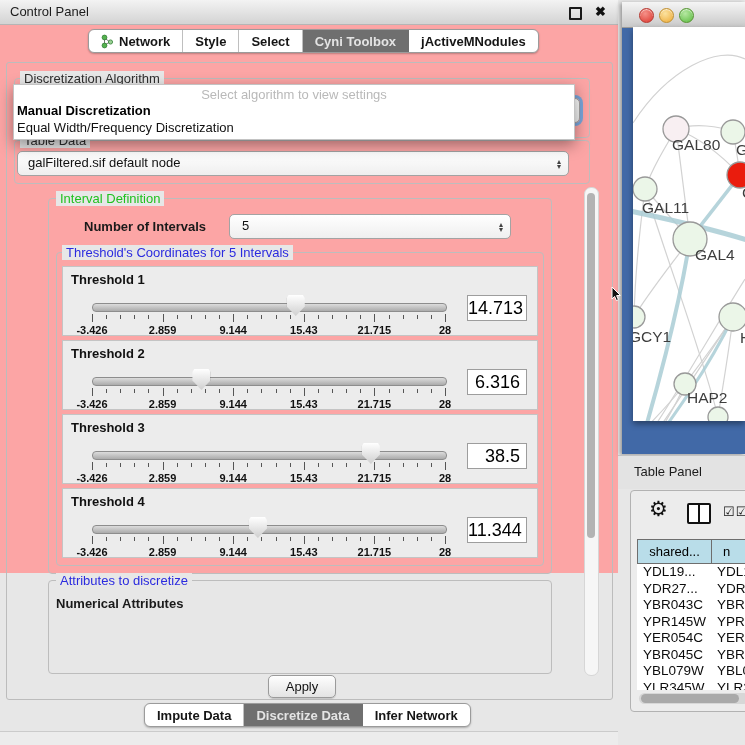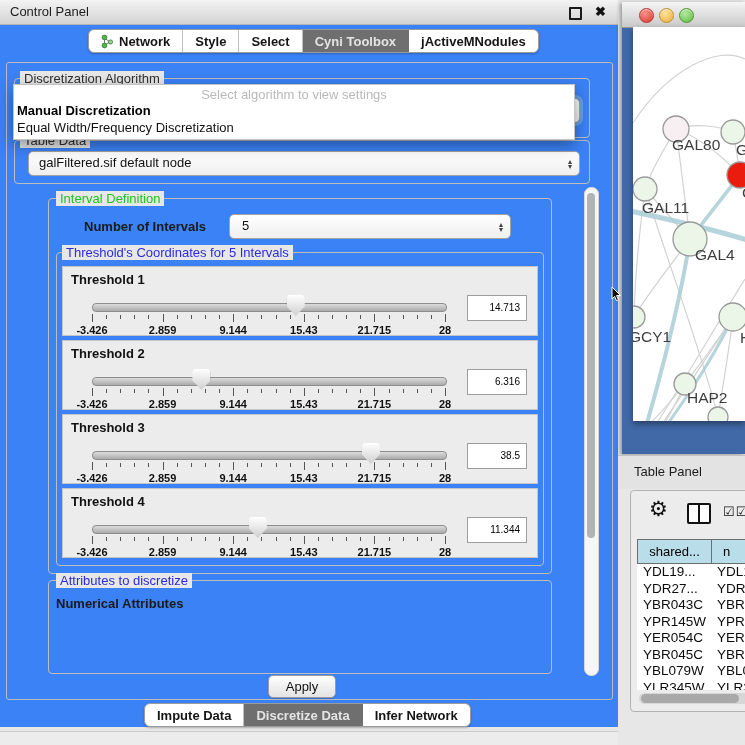"Control Panel" .control-panel { background: #3b82f6 -> #fca5a5; height: 727px -> 573px }
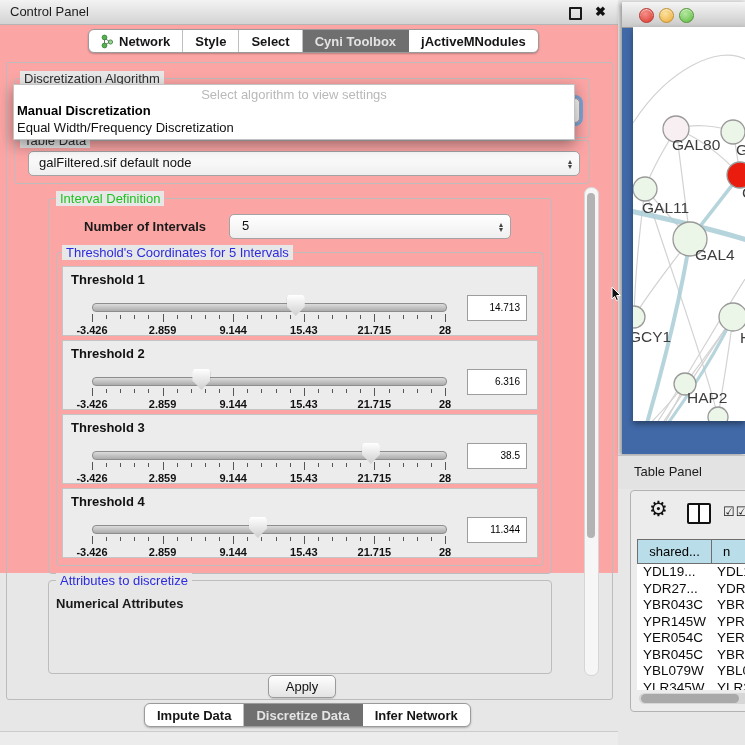"galFiltered.sif default node" div.combo { left: 28px -> 17px }
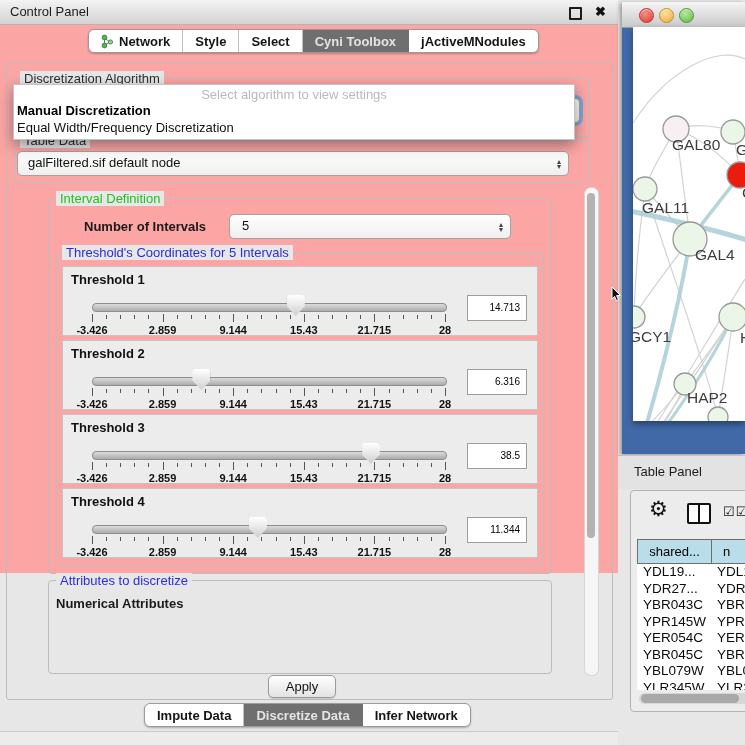"14.713" .vbox { font-size: 10px -> 18px }
